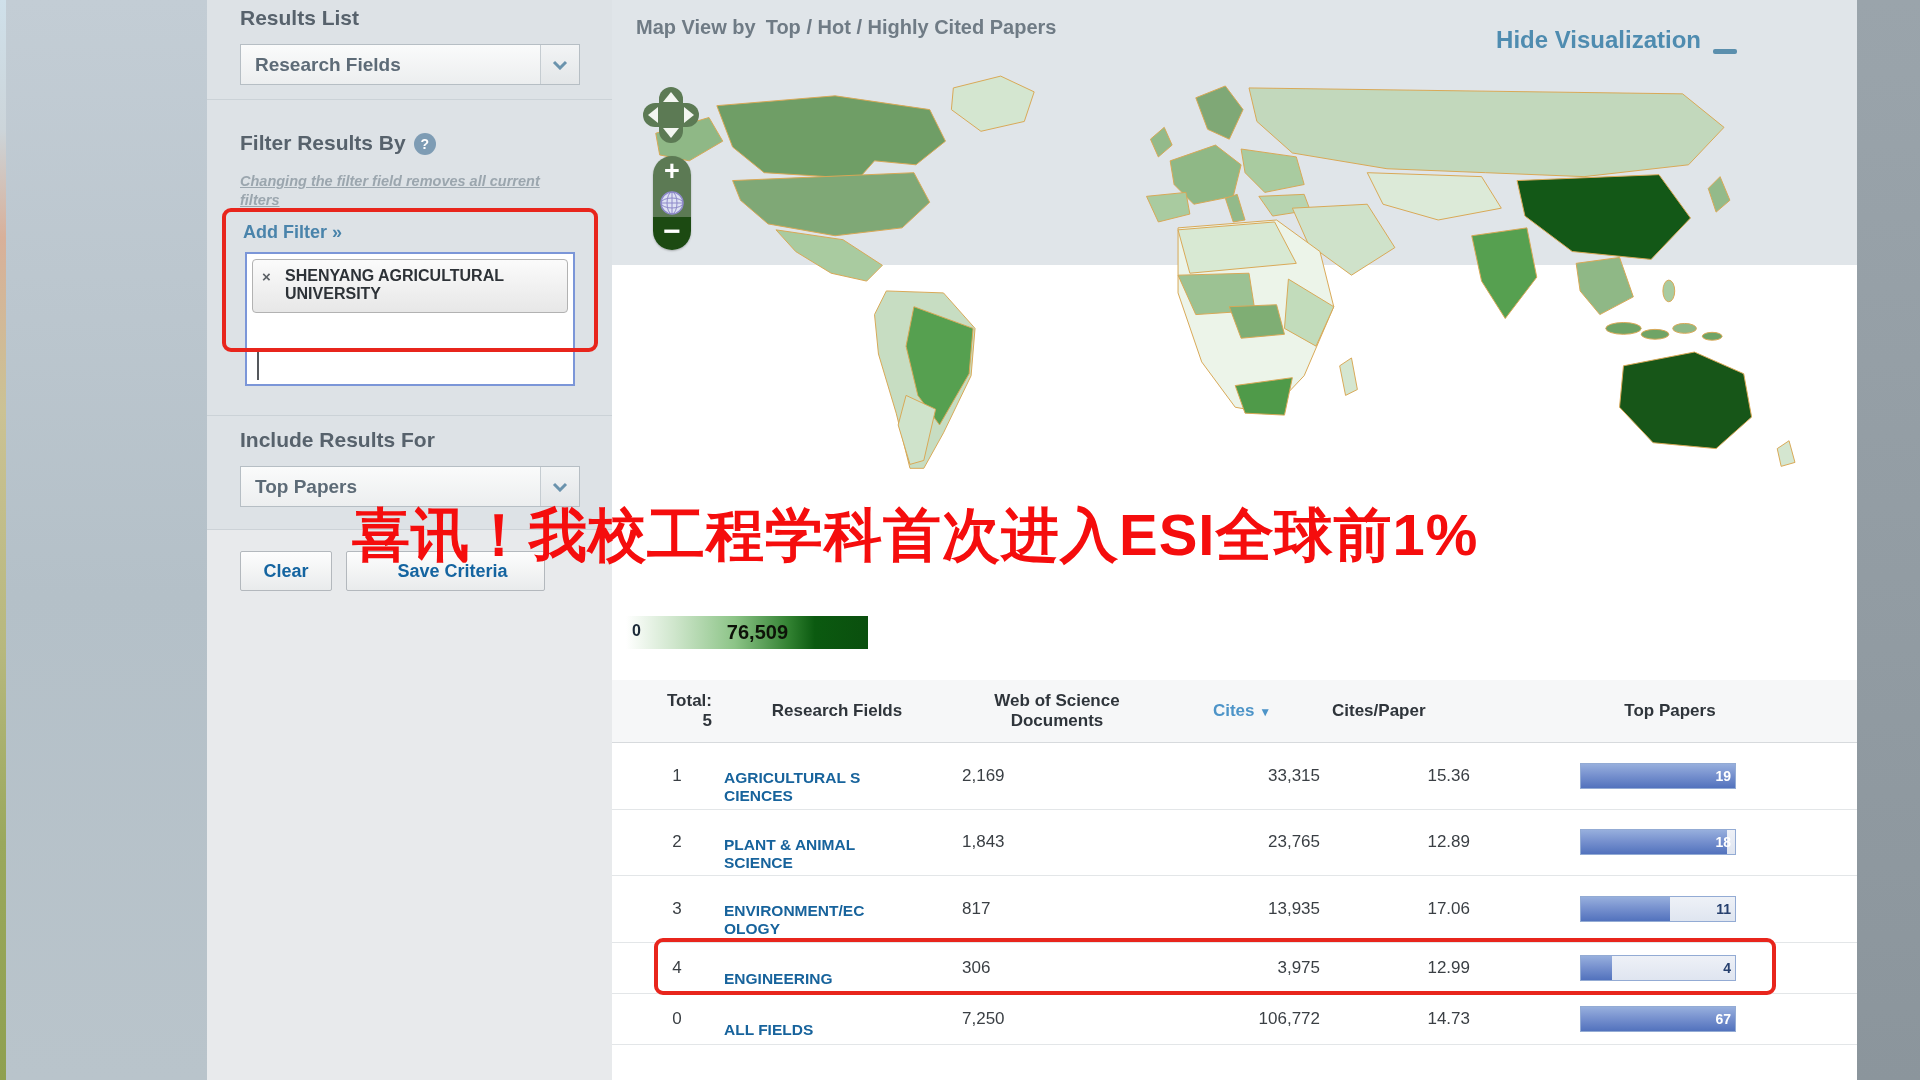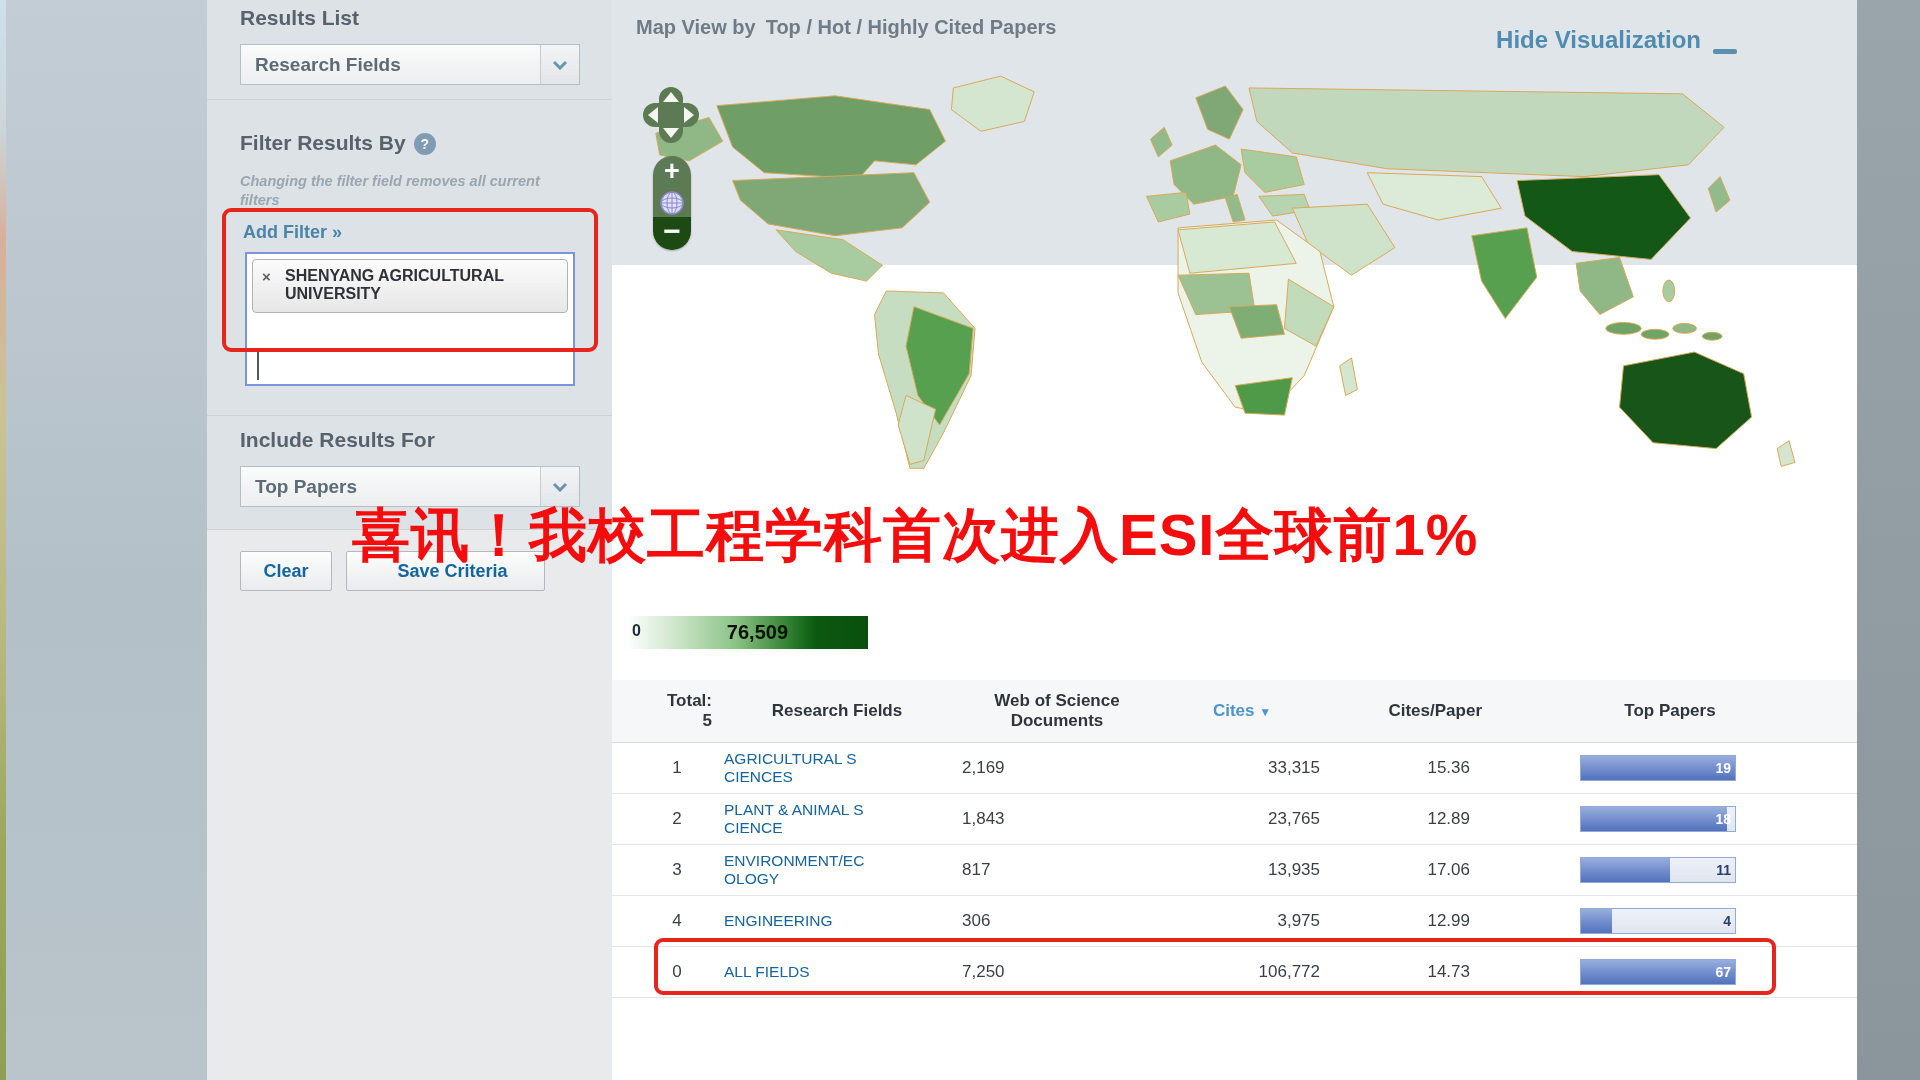"Changing the filter field removes" .note { text-decoration: none -> underline }
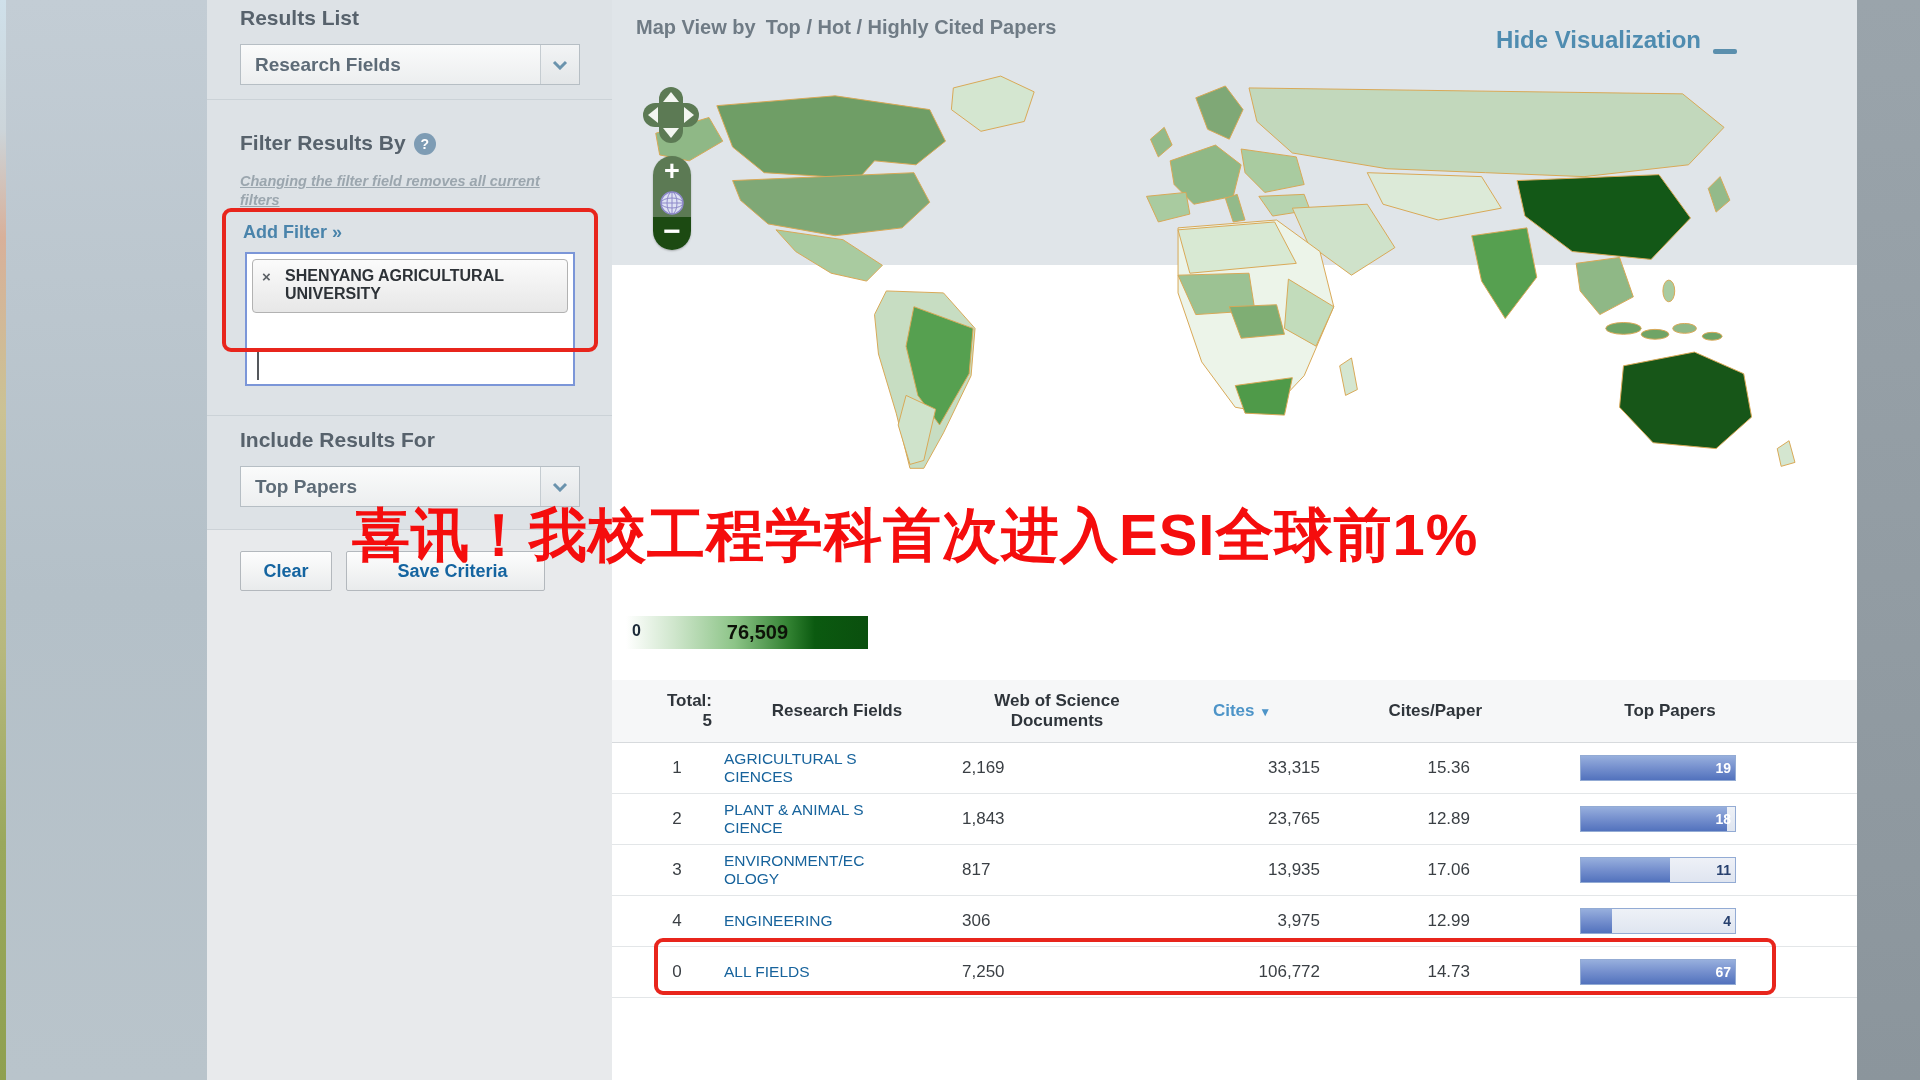"Cites/Paper" .col-cpp { text-align: right -> left }
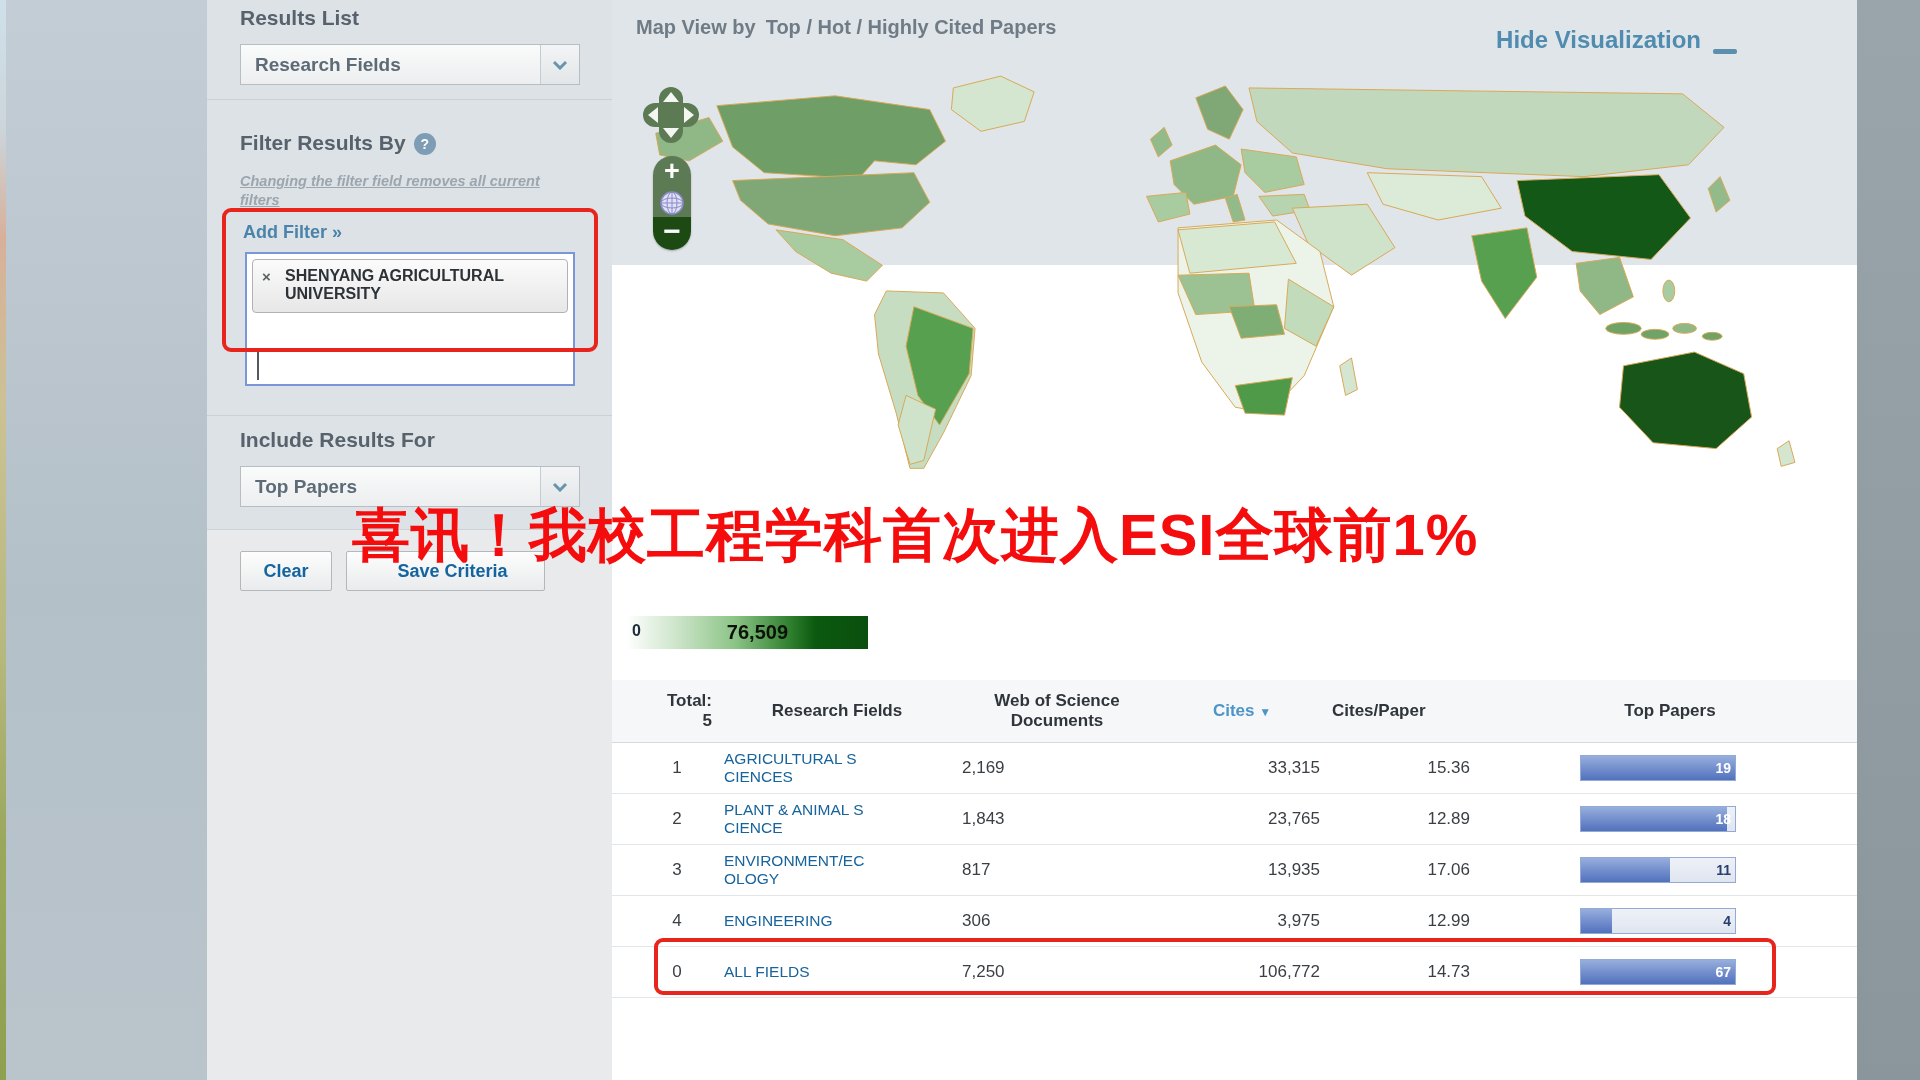"AGRICULTURAL SCIENCES" .cell-field { font-weight: normal -> bold; margin-top: none -> 23px }
